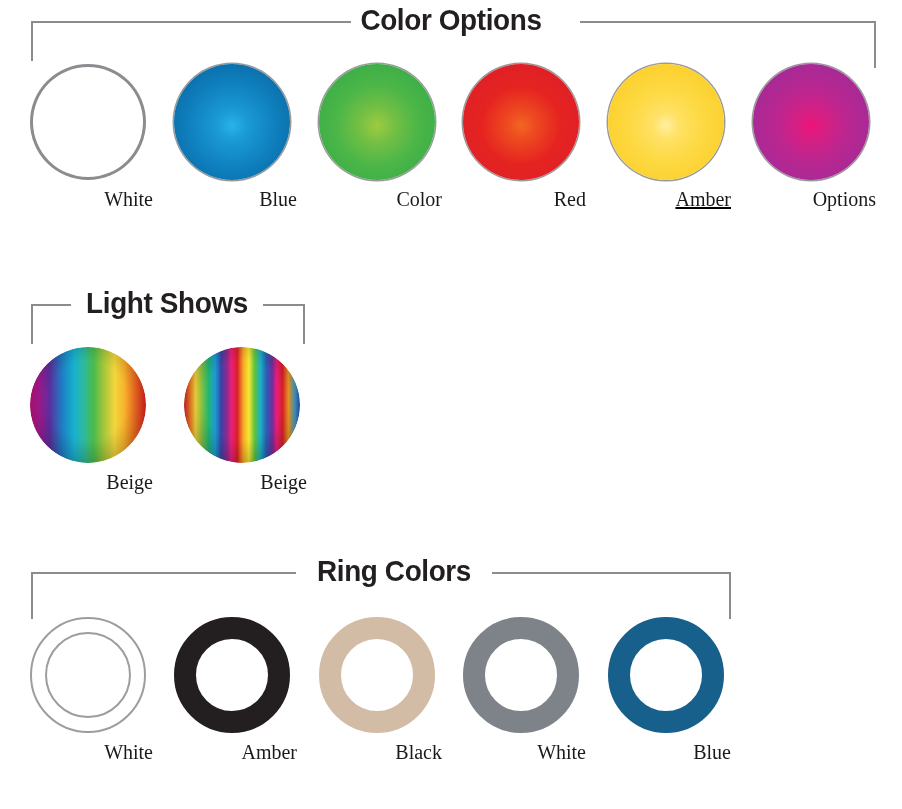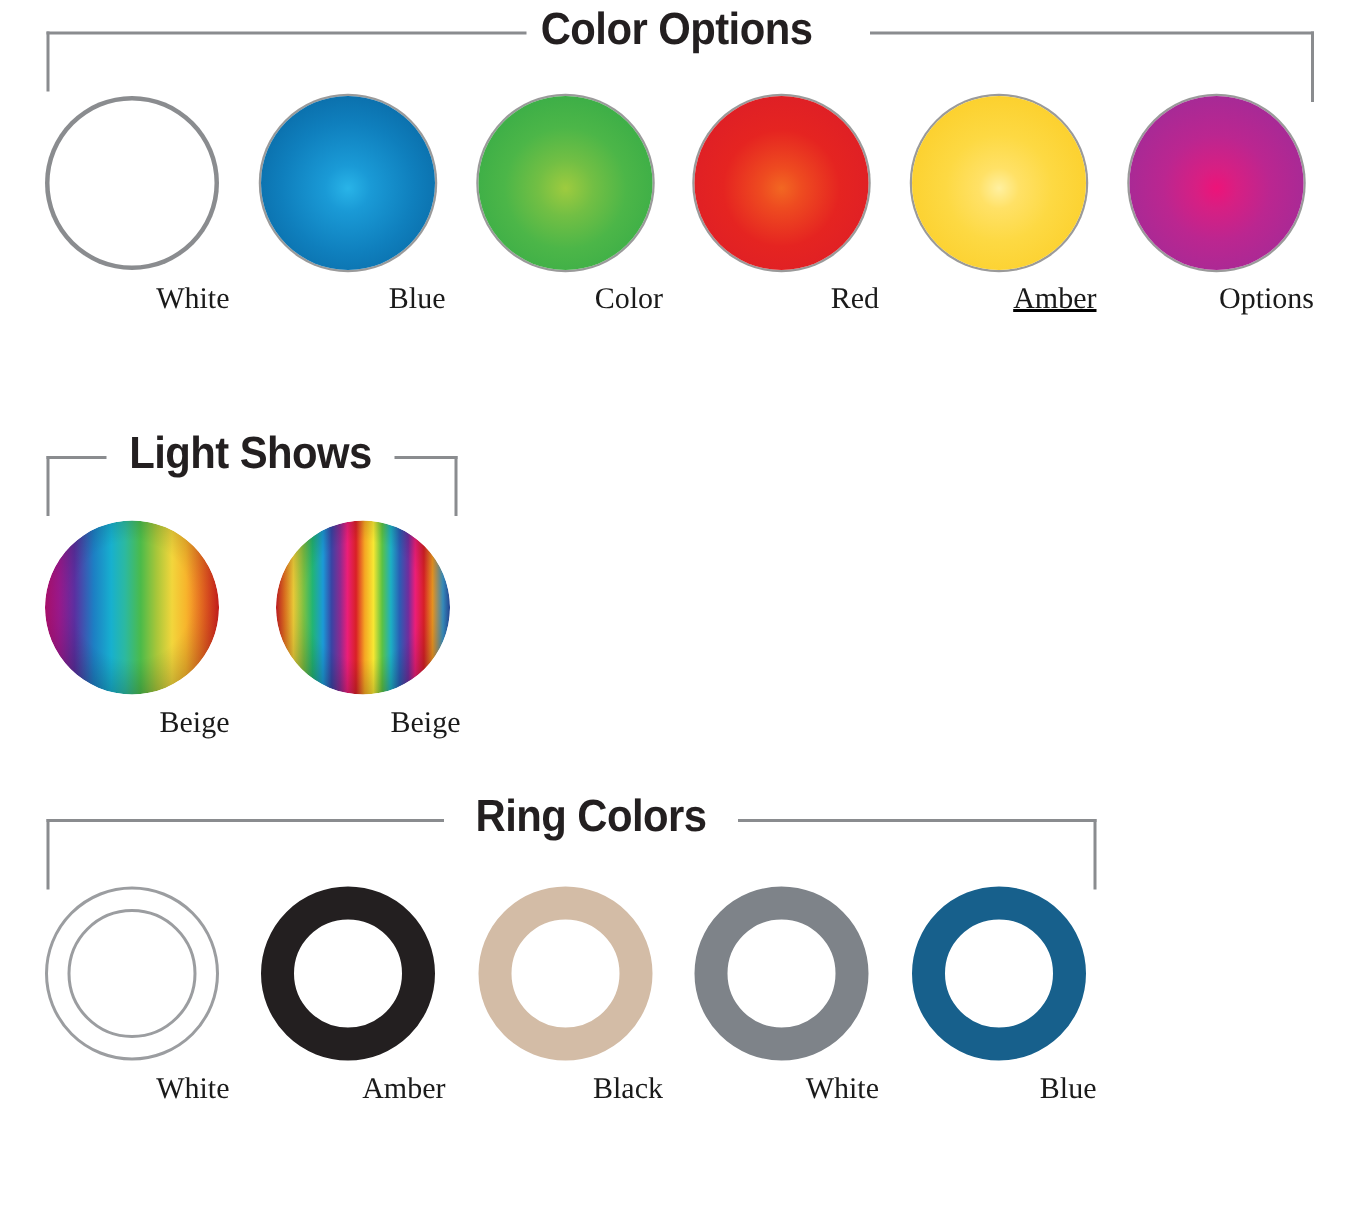"Ring Colors" div.section { top: 525px -> 551px }
